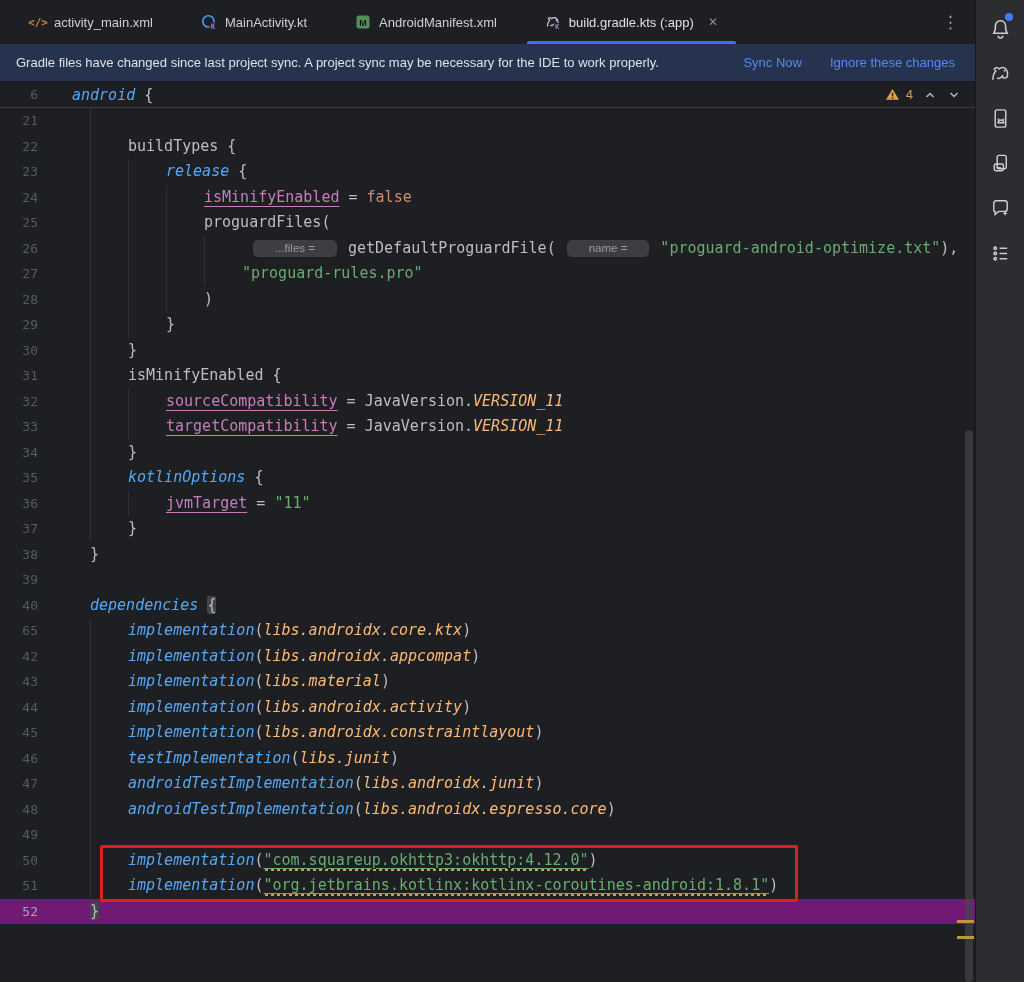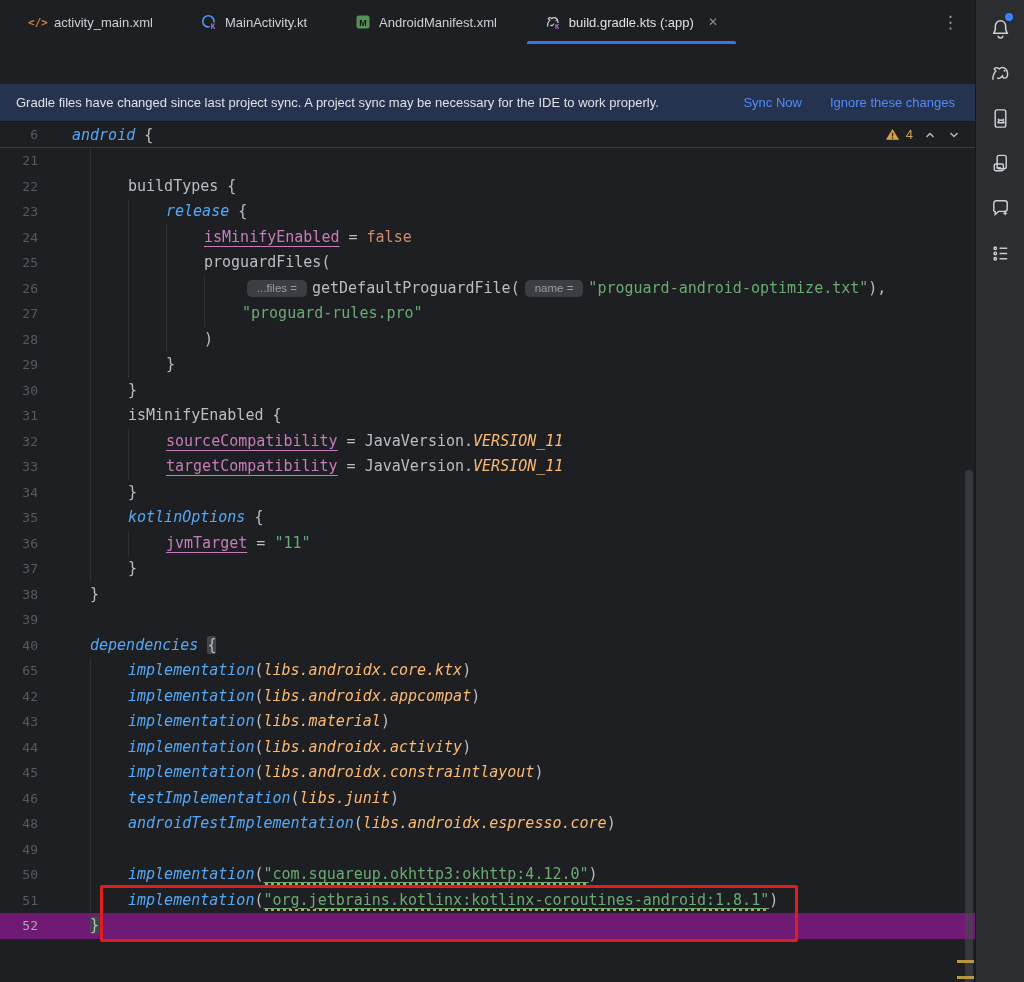"Gradle files have changed since" .banner { margin-top: 40px -> none }
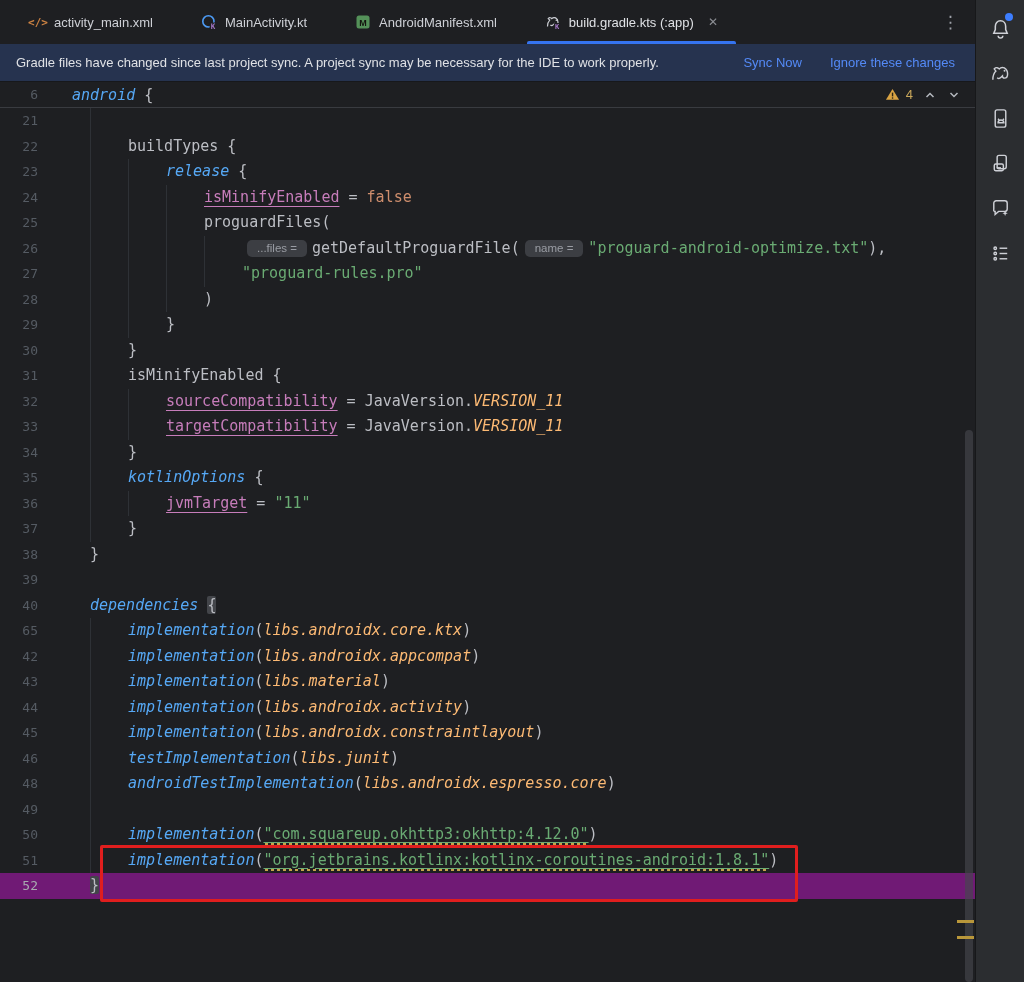"...files =" .tk-inlay { margin: 0 5px -> 0 11px; padding: 1px 10px -> 1px 22px }
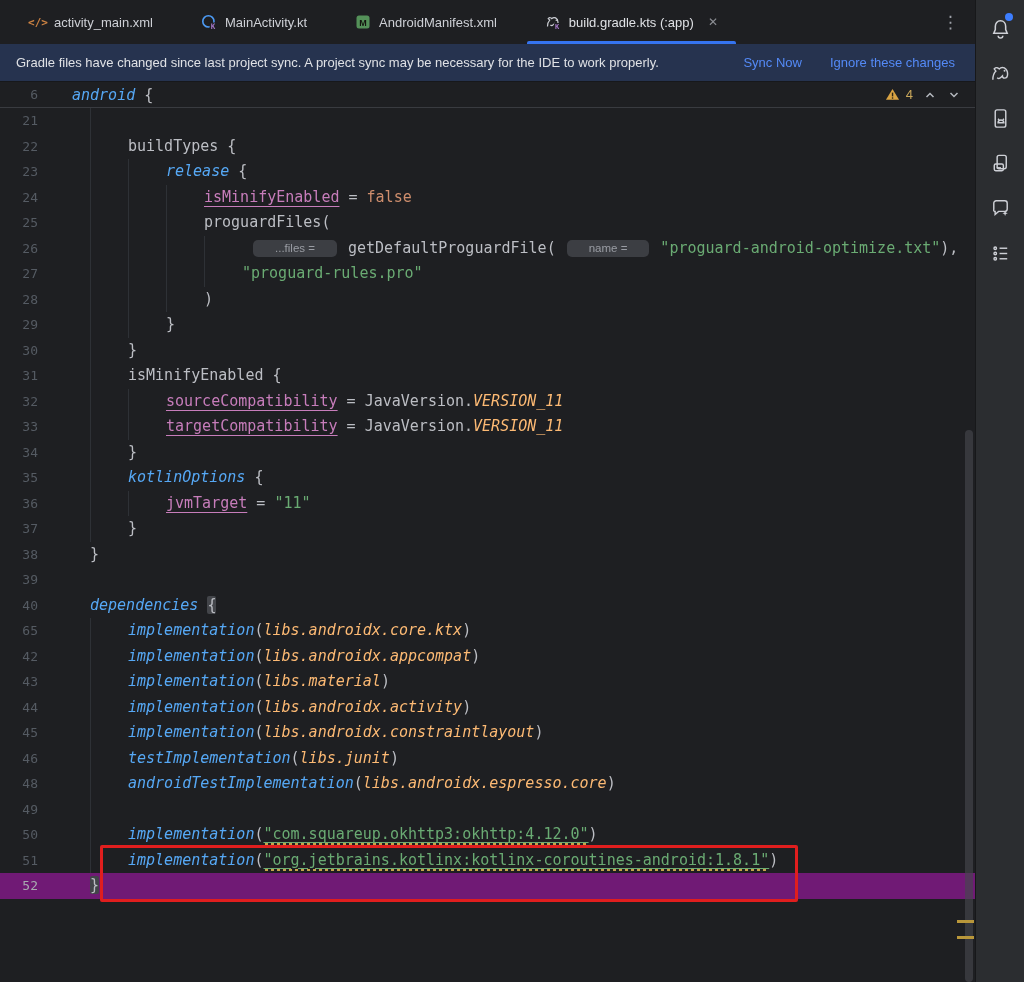"47" div.line { html: none -> <div> <span>47</span> <span><span></span><span>androidTestImplementation</span><span>(</span><span>libs.androidx.junit</span><span>)</span></span> </div> }
